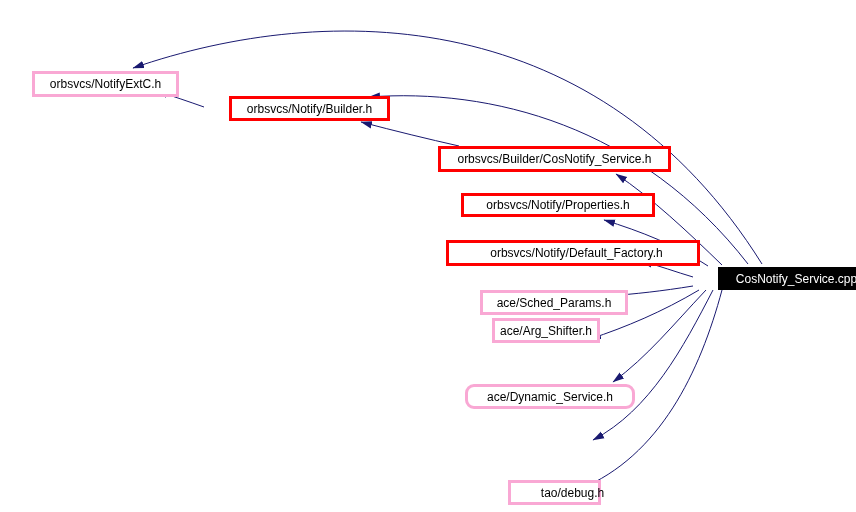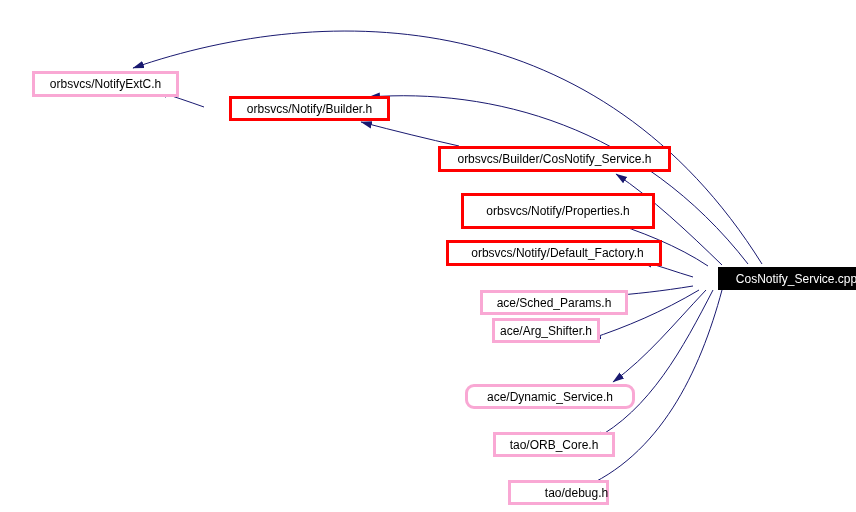"orbsvcs/Notify/Properties.h" div.node { height: 36px -> 24px }
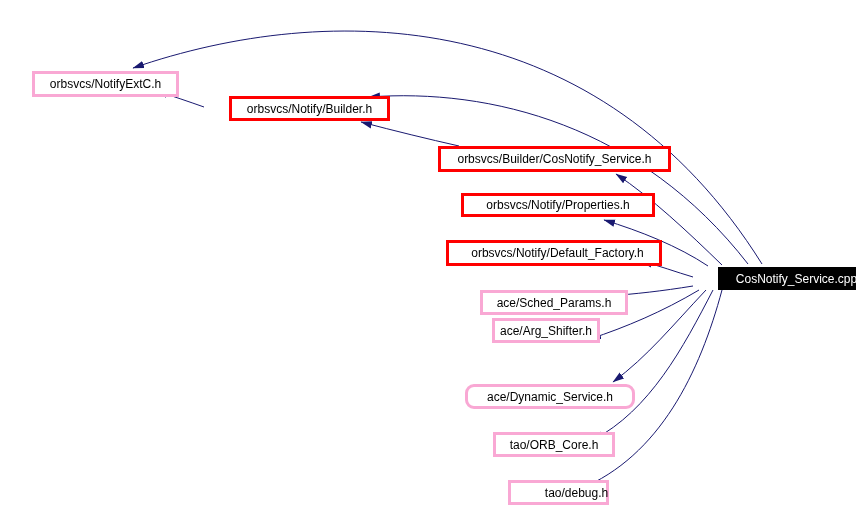"orbsvcs/Notify/Default_Factory.h" div.node { width: 216px -> 254px }
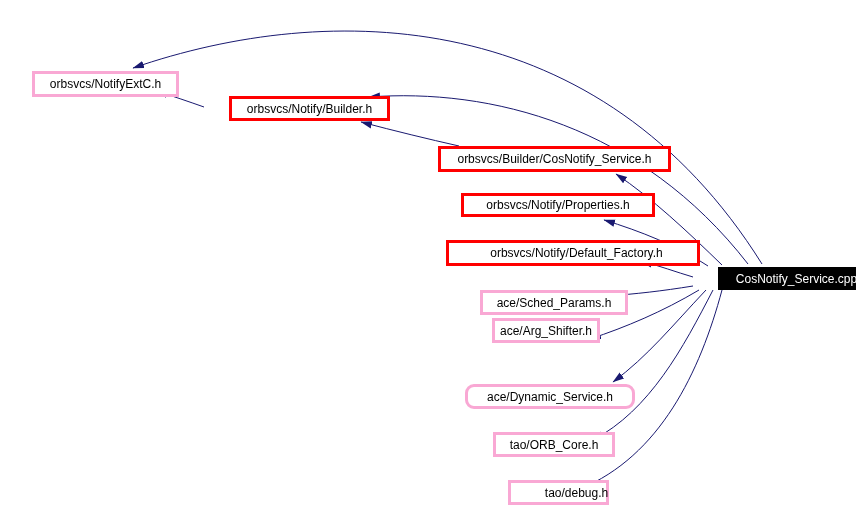"tao/ORB_Core.h" div.node { html: <div>tao/ORB_Core.h</div> -> none }
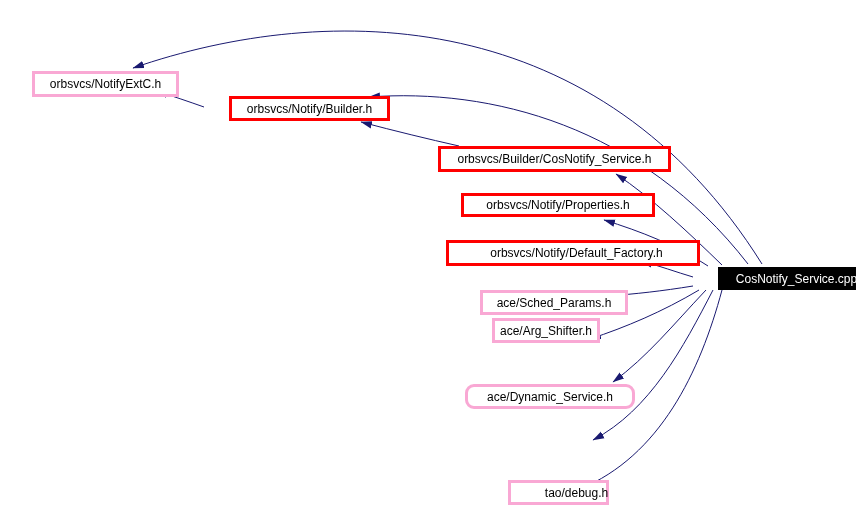"tao/debug.h" div.node { width: 101px -> 93px }
